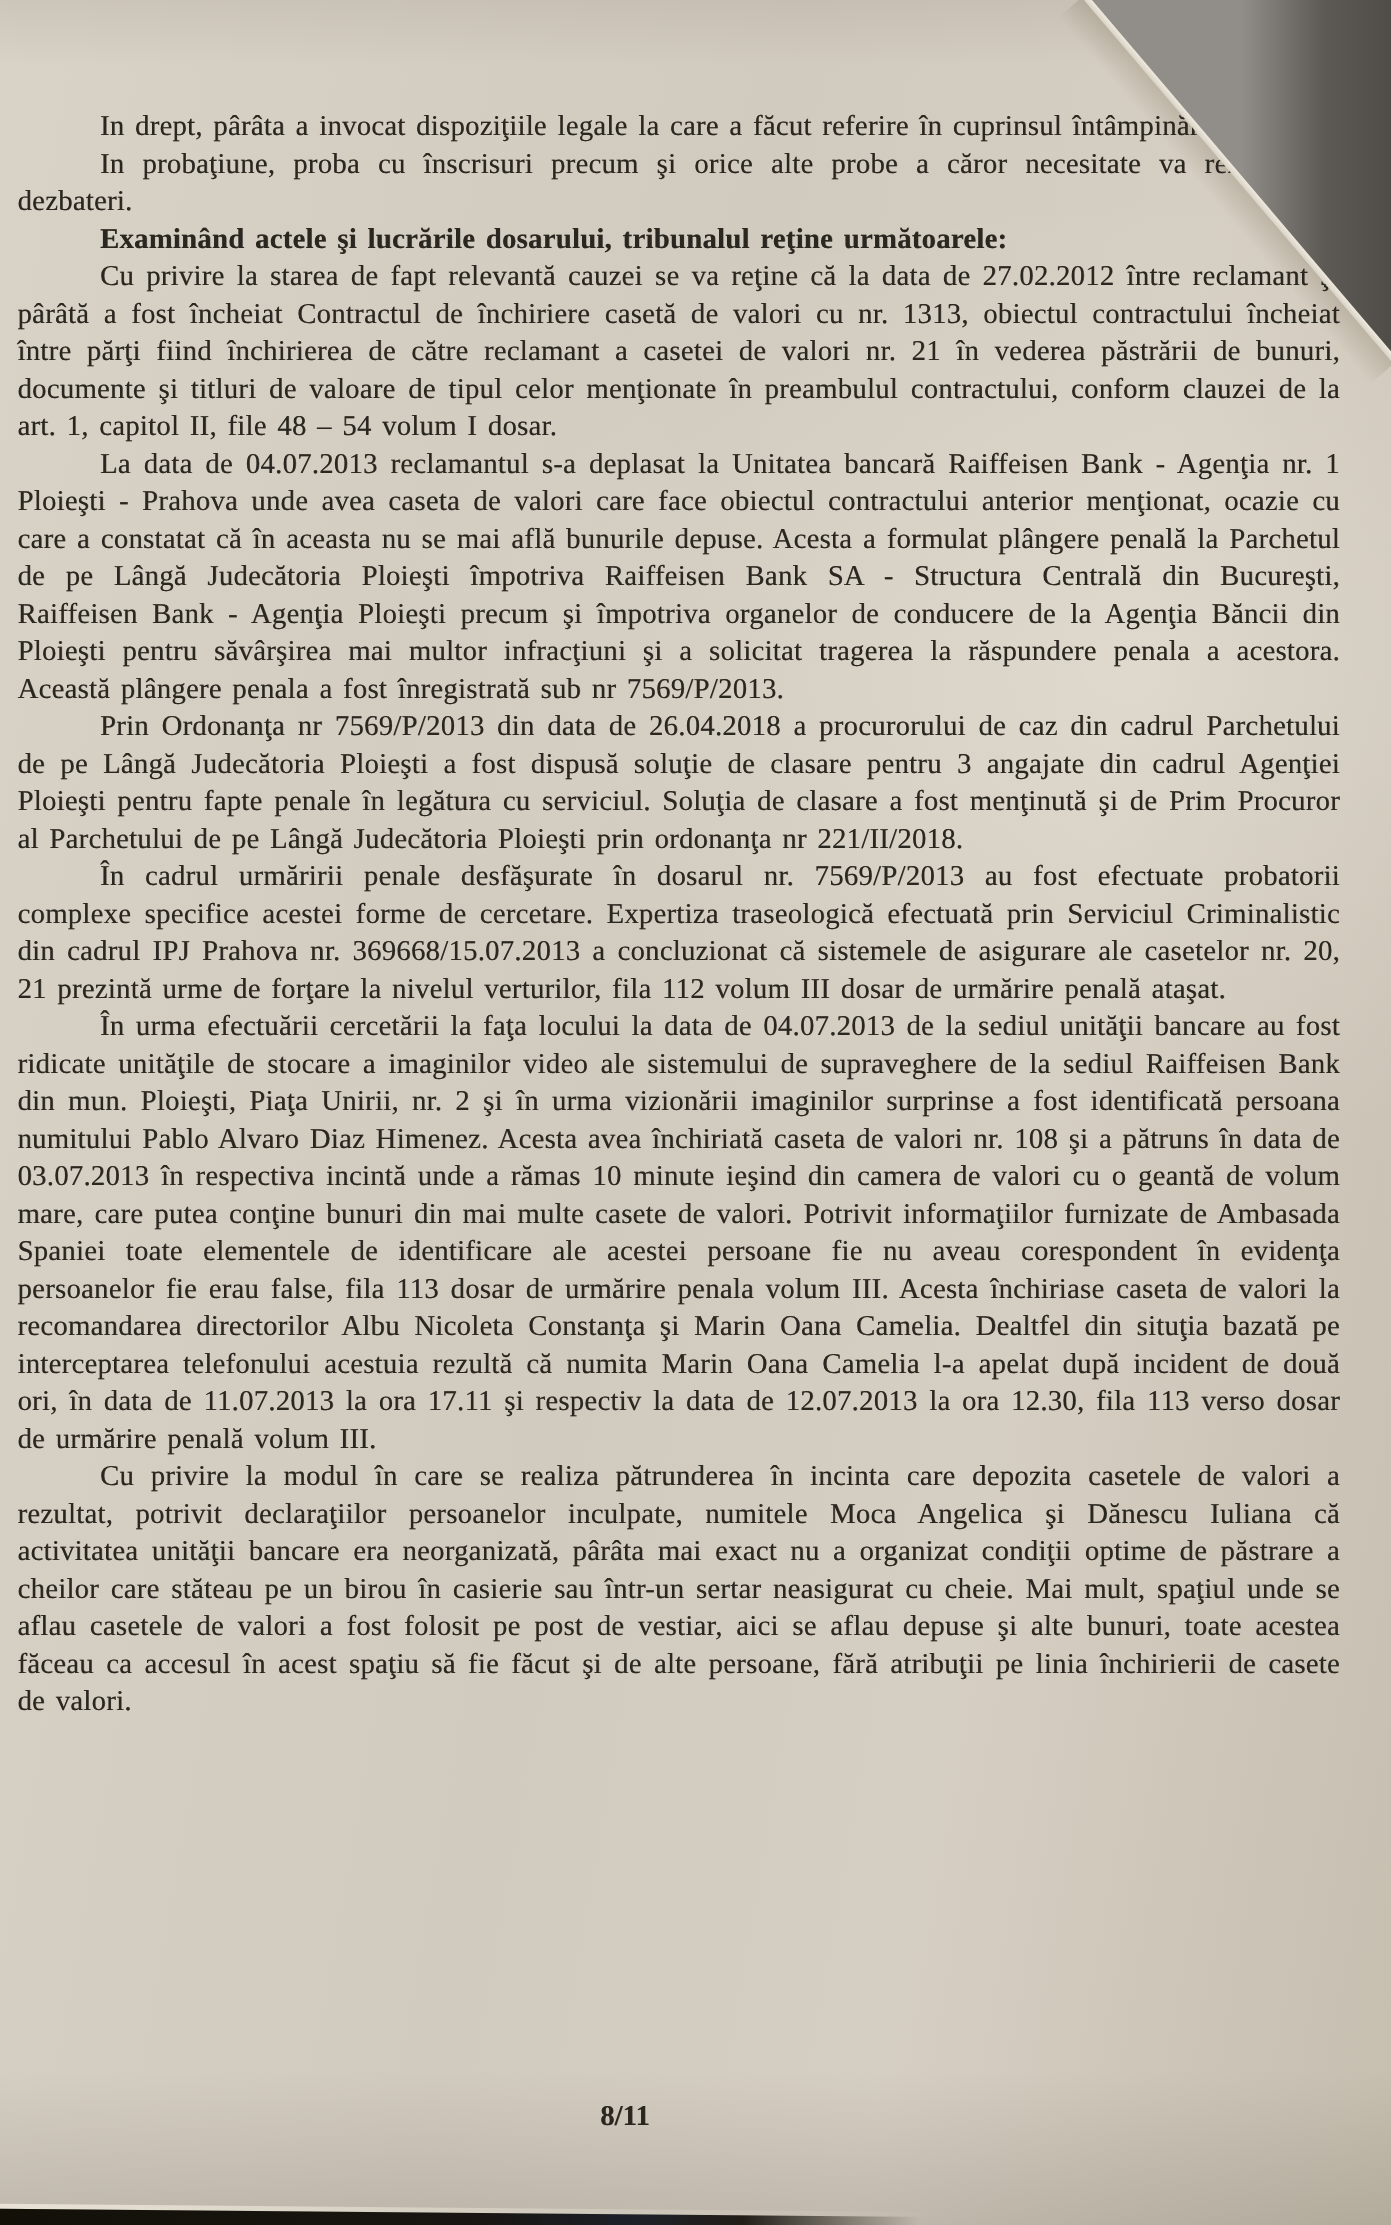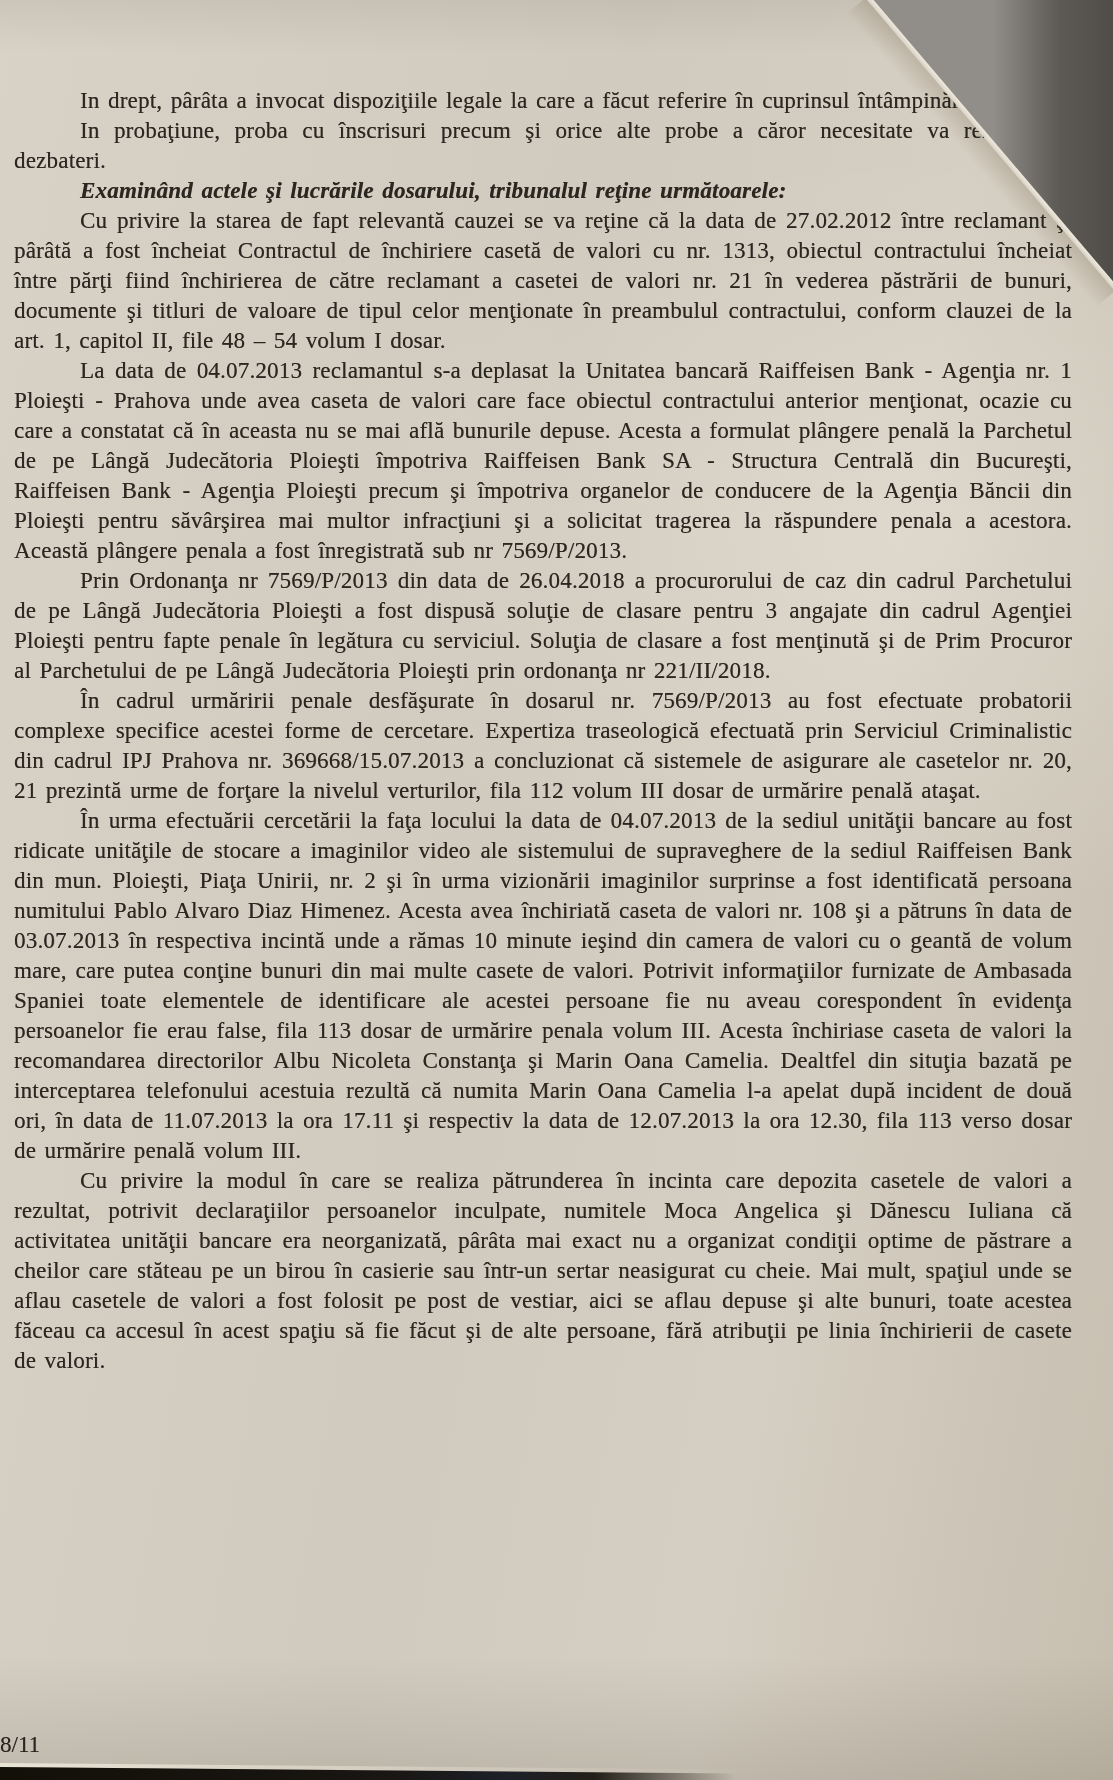"Examinând actele şi lucrările dosarului," .text-block p.bi { font-style: italic -> none }
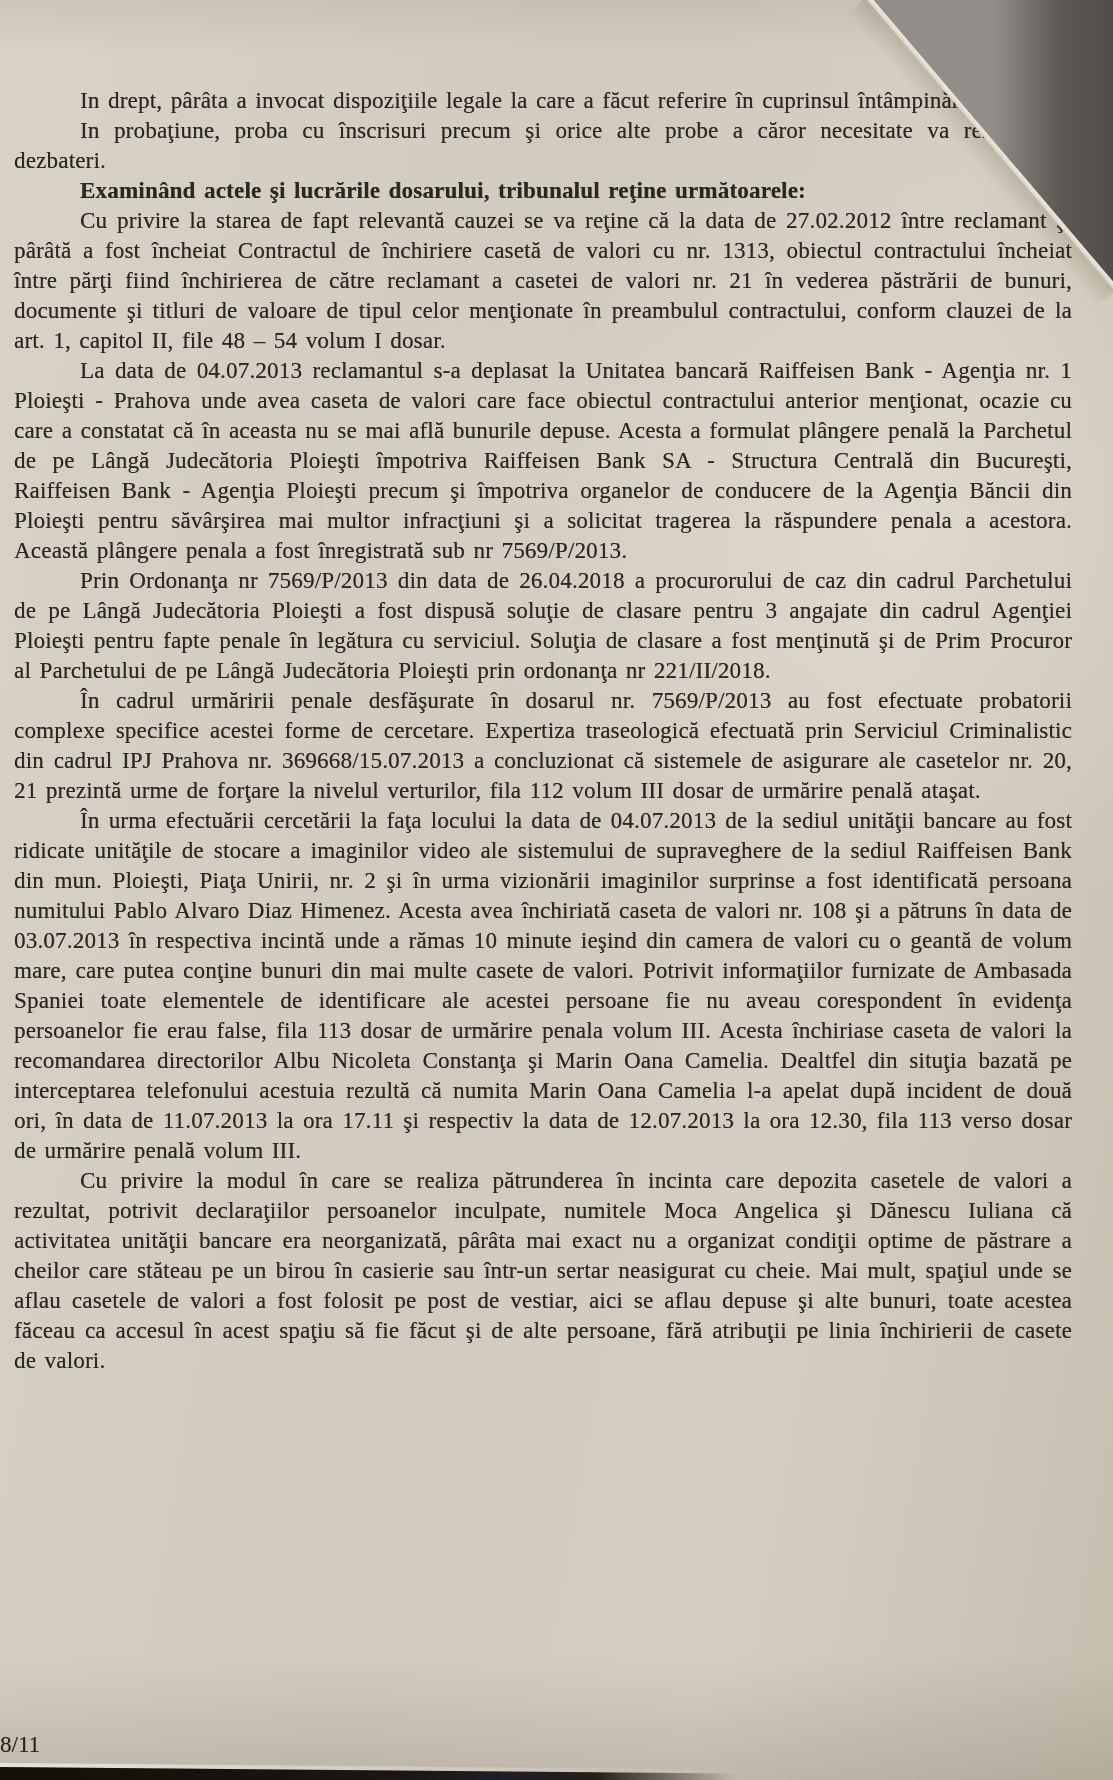"8/11" .page-number { font-weight: normal -> bold; text-align: left -> center; top: 1732px -> 1680px }
